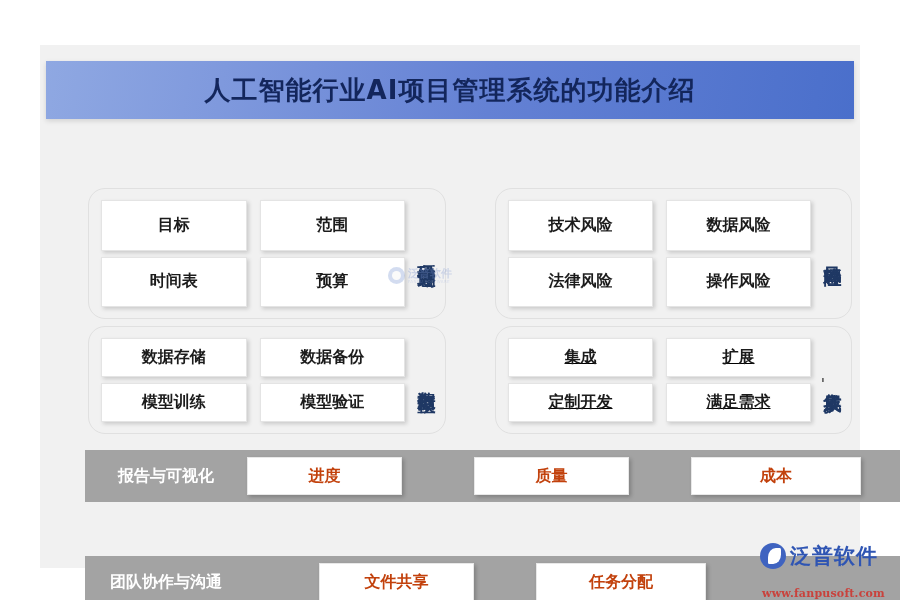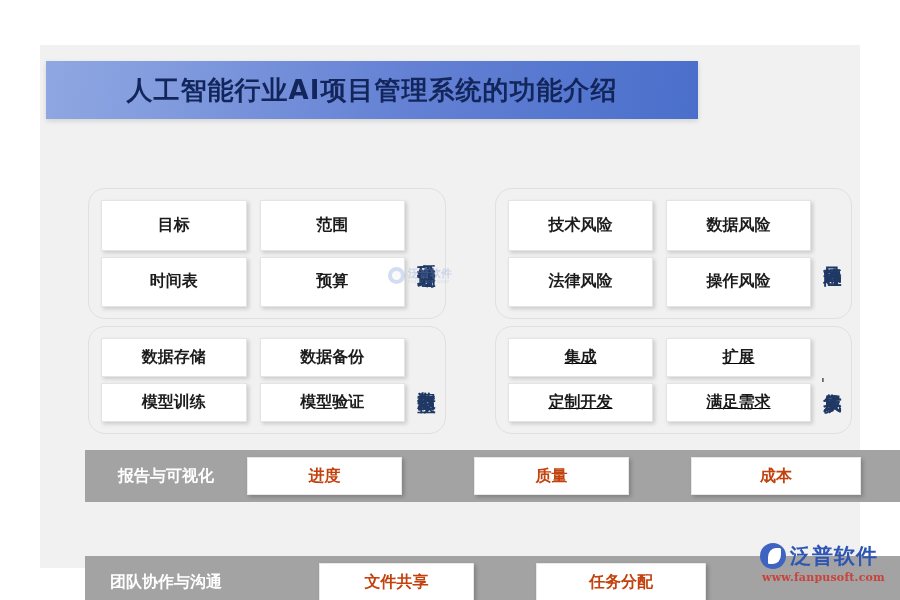"人工智能行业AI项目管理系统的功能介绍" .title-banner { width: 652px -> 808px }
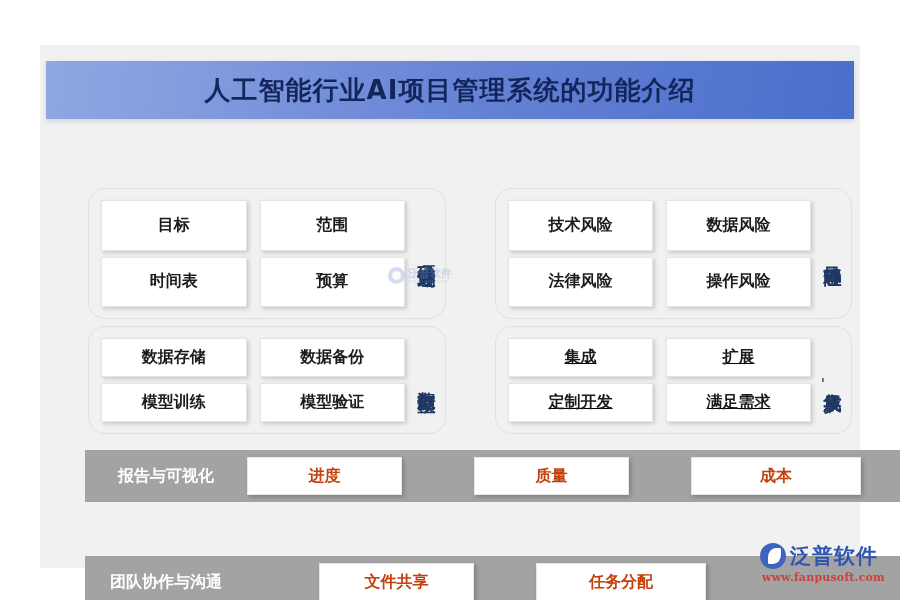"www.fanpusoft.com" .logo-url { margin-top: 2px -> 18px }
